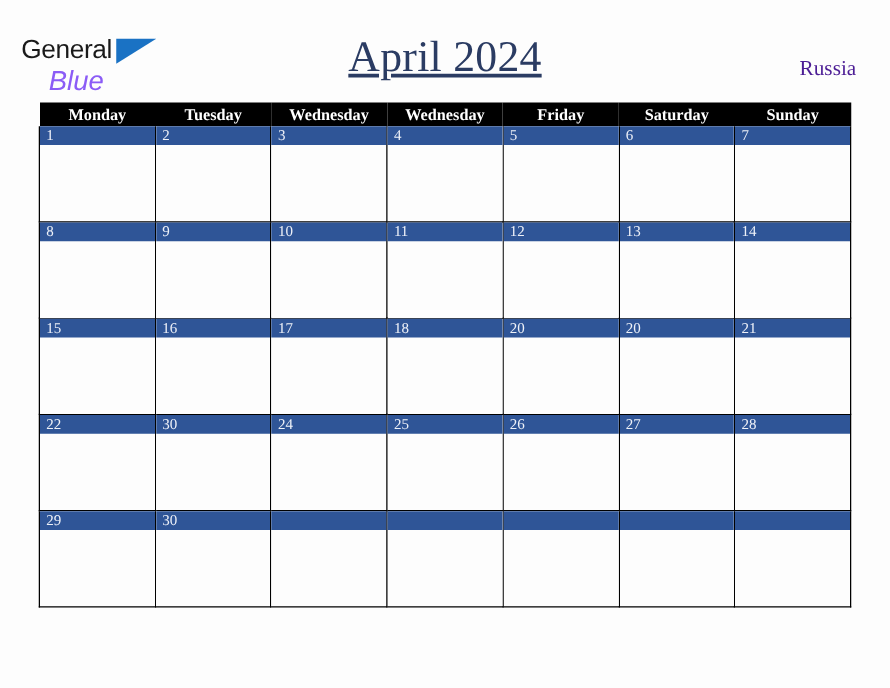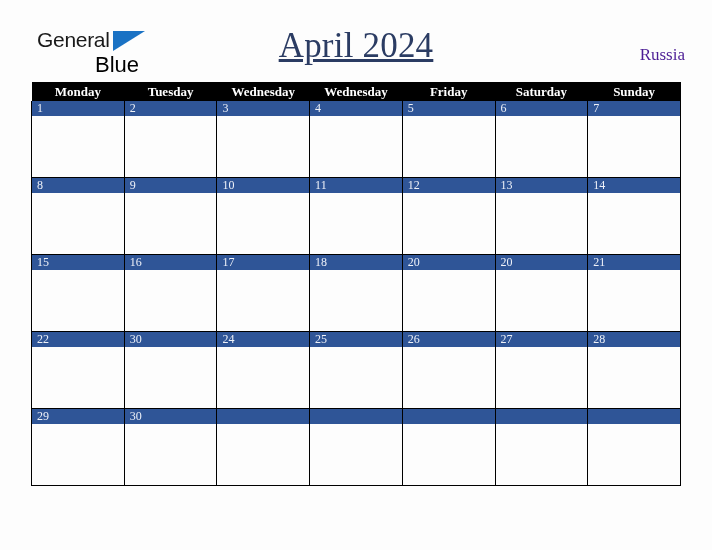"General" .logo { left: 37px -> 17px }
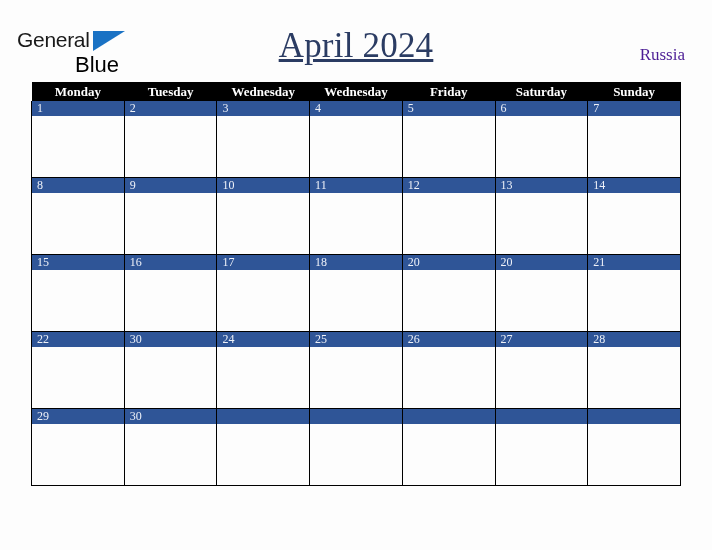"Blue" .logo-row2 { color: #000000 -> #8b5cf6; font-style: none -> italic; margin-left: 58px -> 22px }
